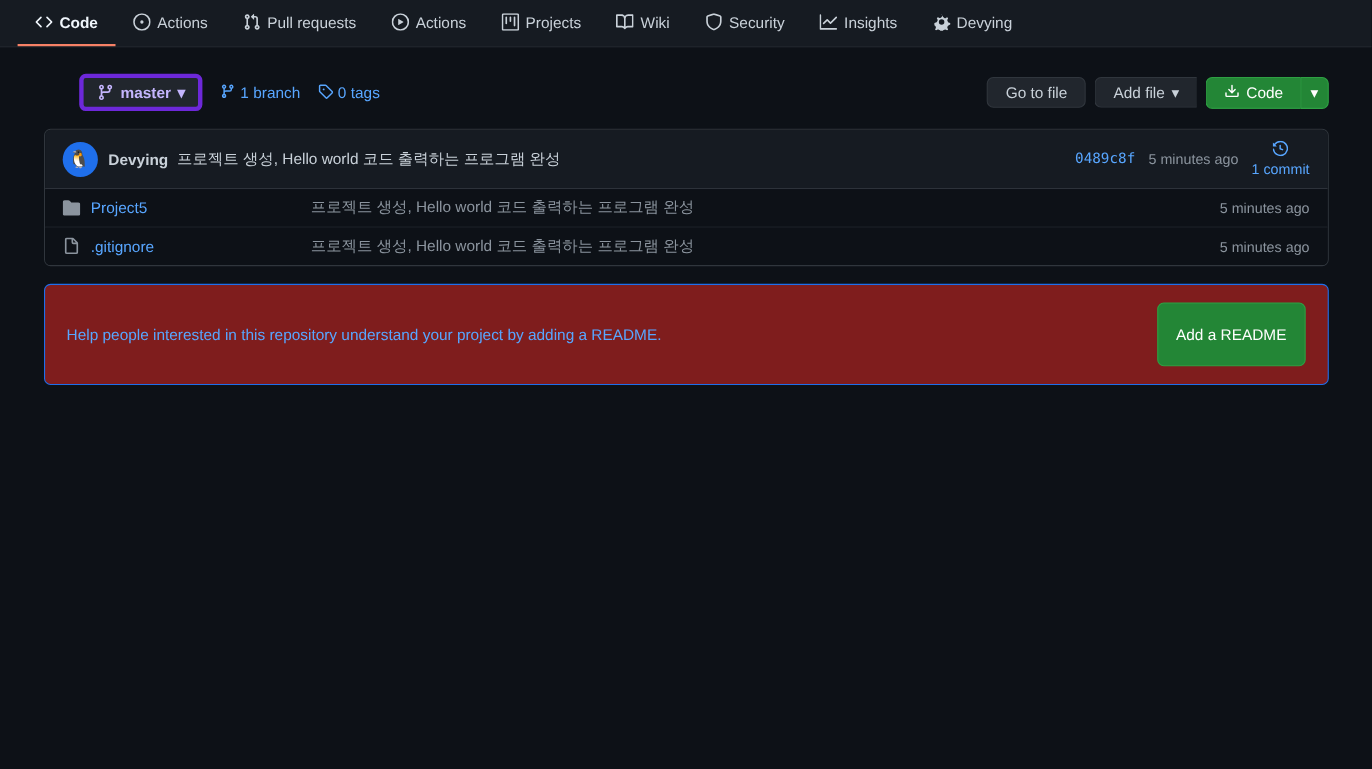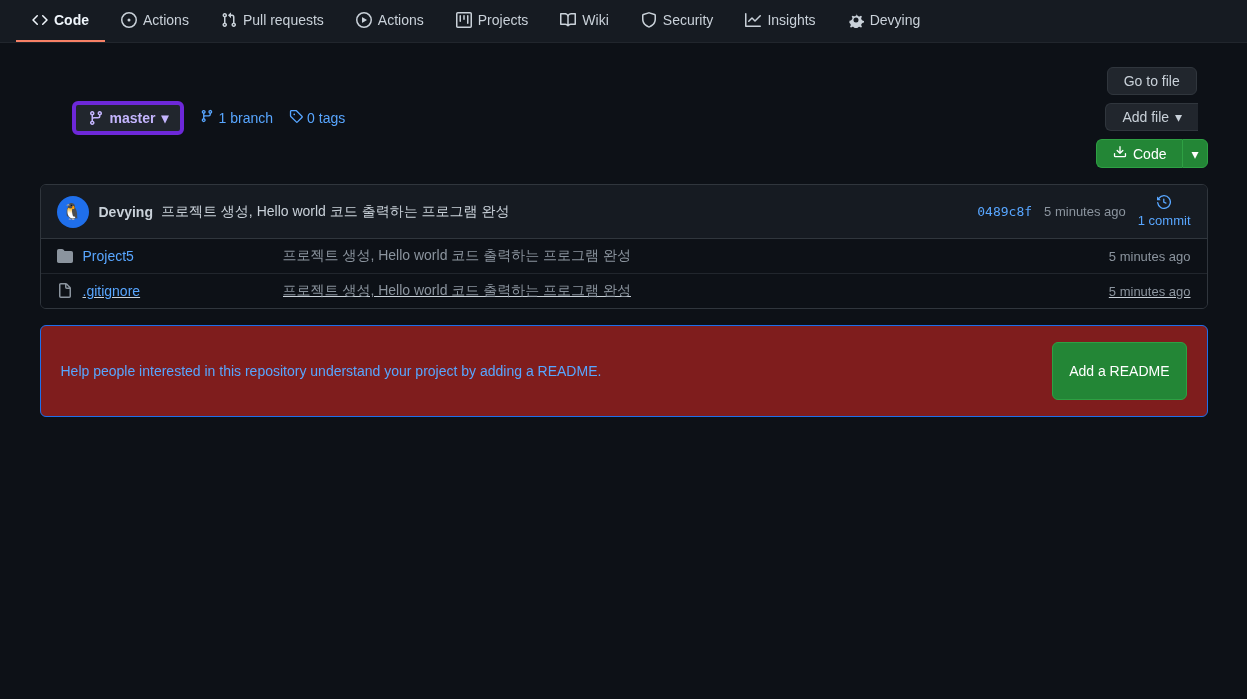"Go to file" .toolbar-right { flex-direction: column -> none }
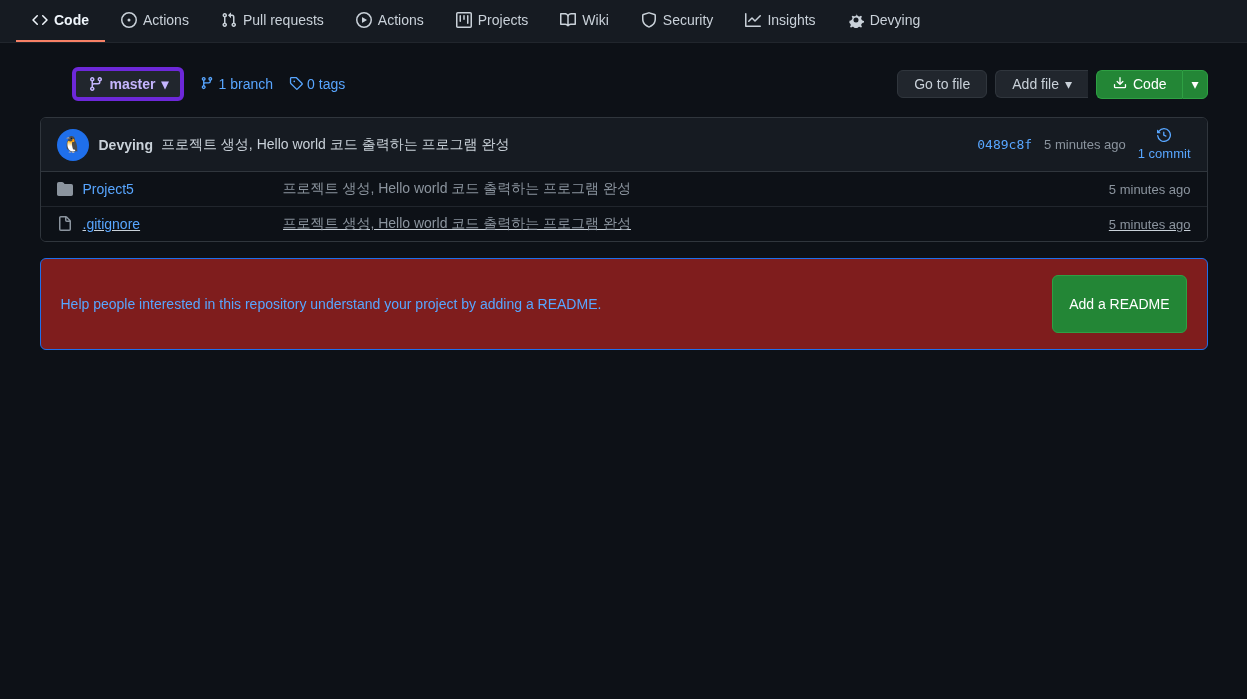".gitignore" .file-row:last-child { text-decoration: underline -> none }
